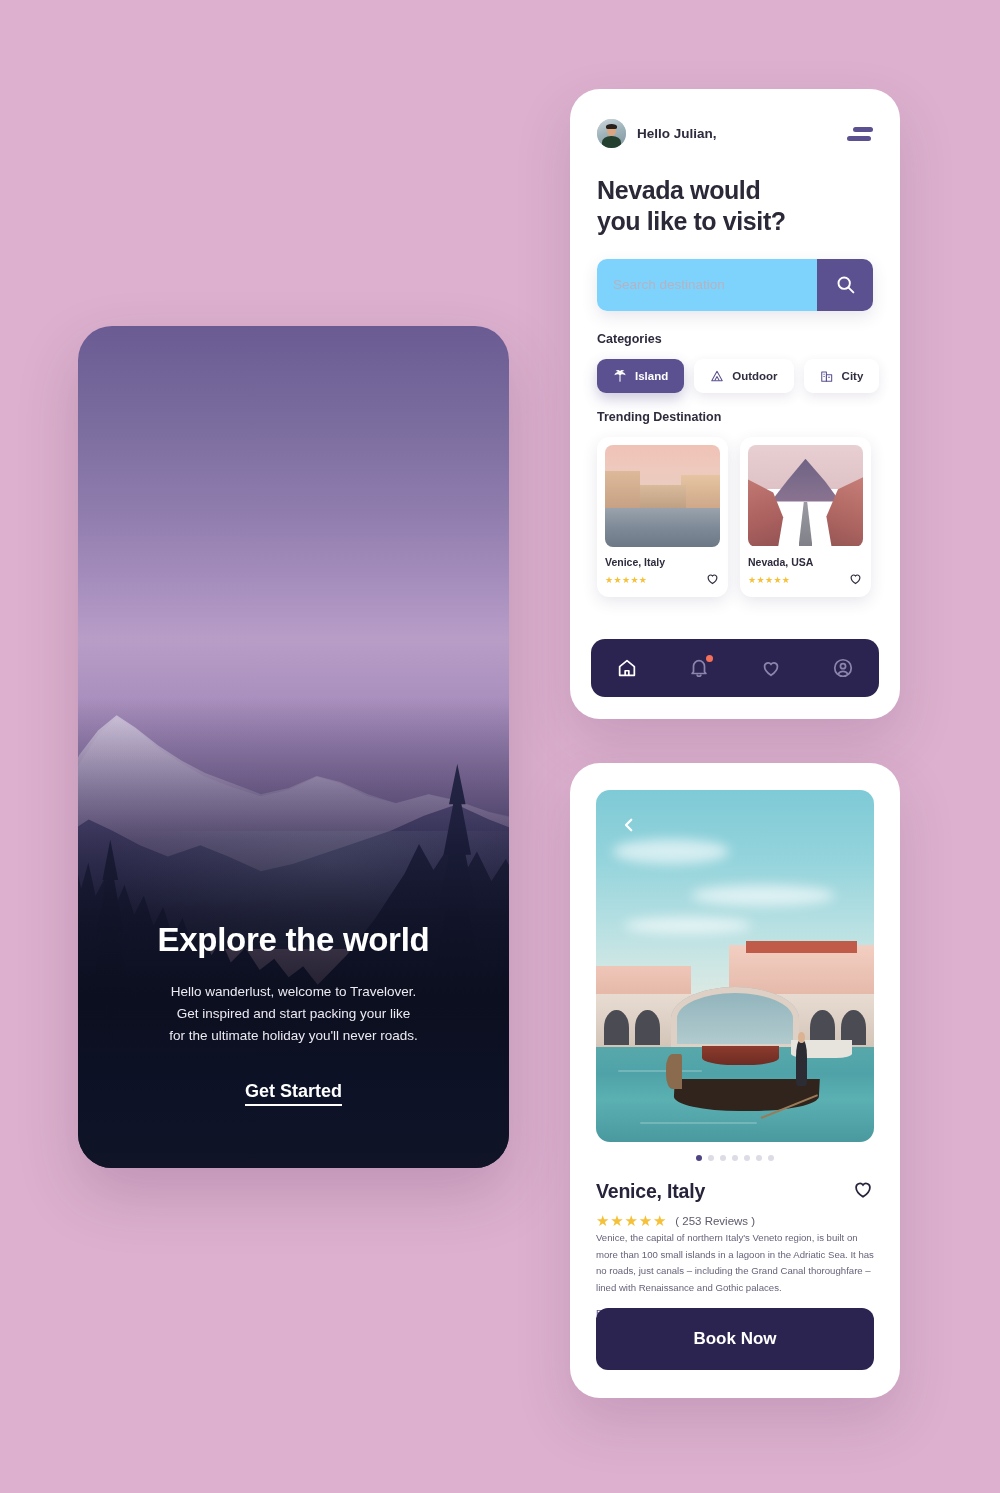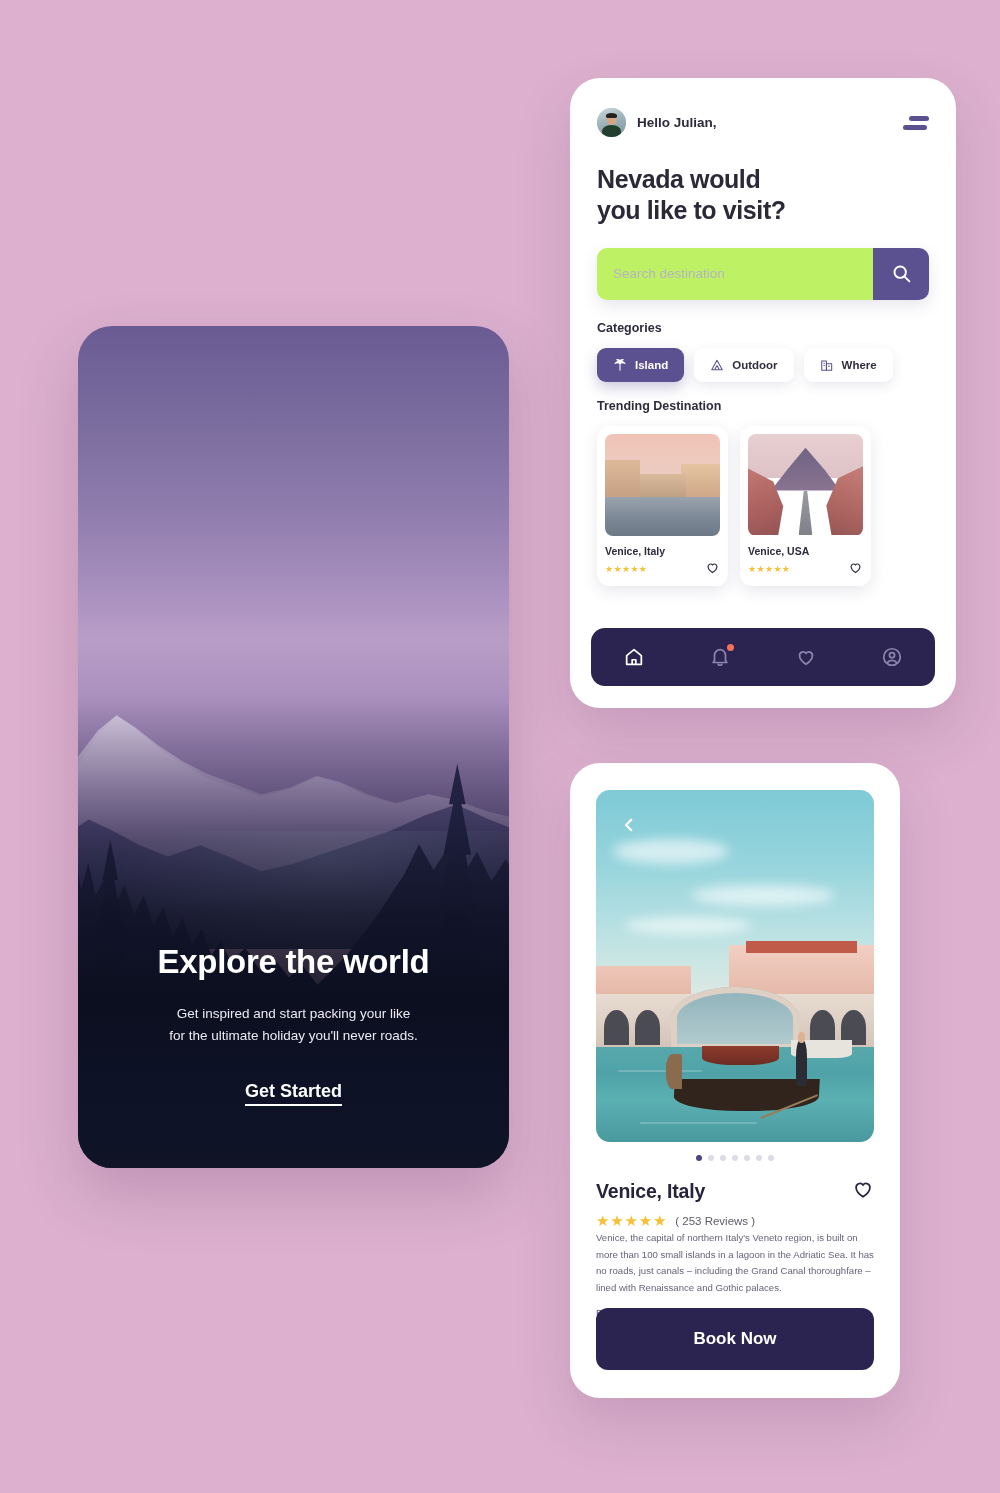"Hello Julian," .phone-home { top: 78px -> 89px; width: 386px -> 330px }
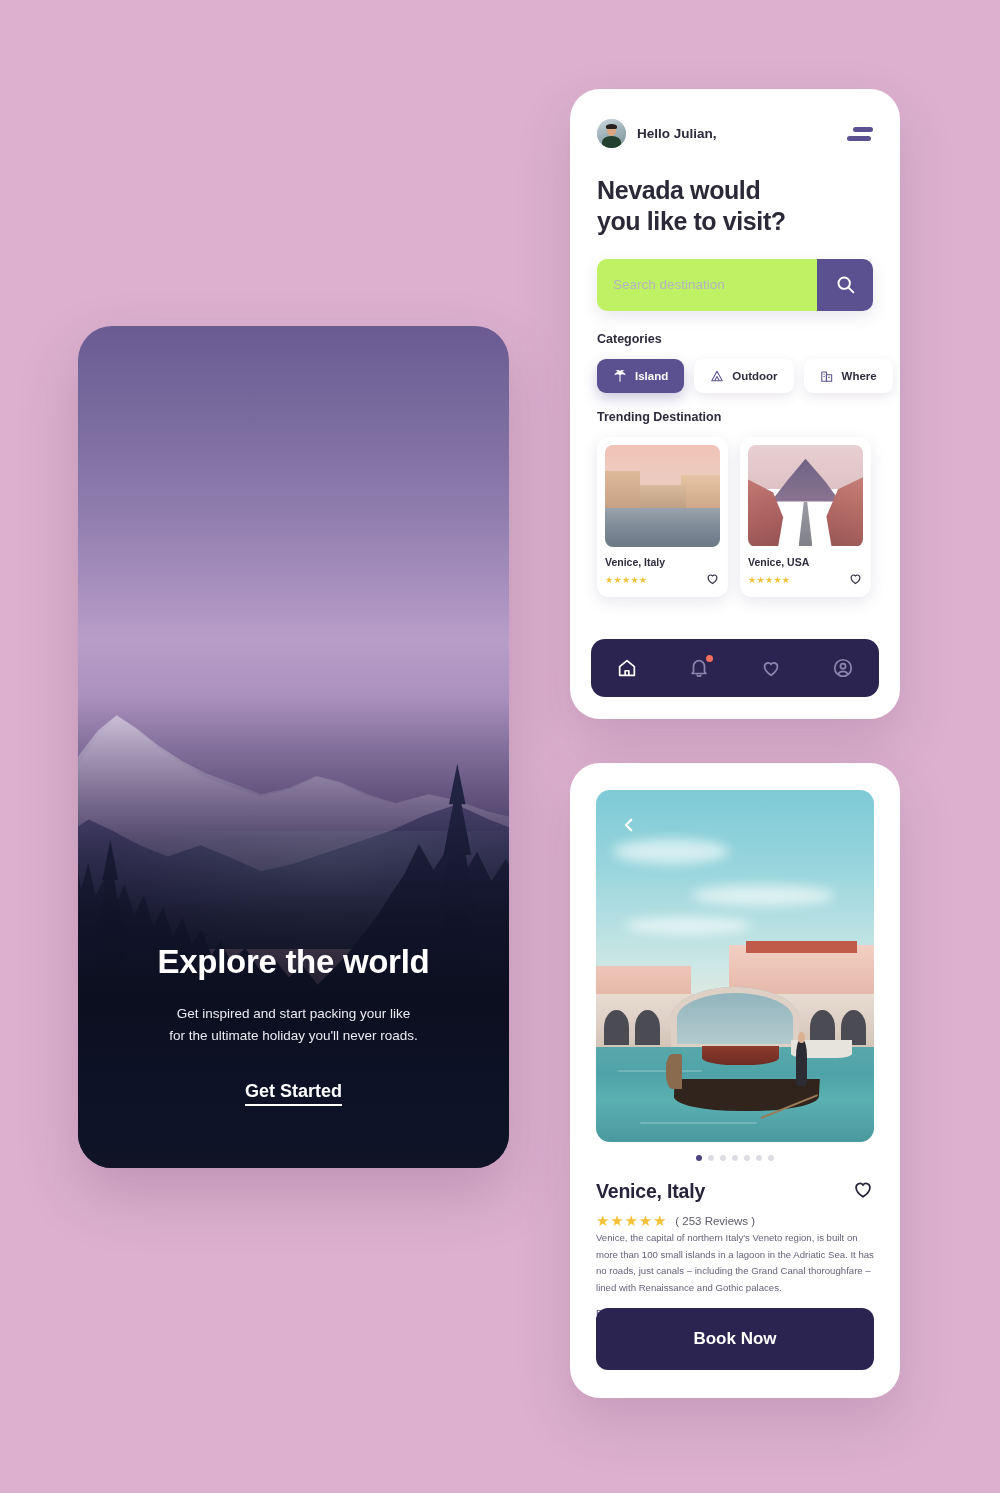"Search destination" .search-input { background: #bef264 -> #7dd3fc }
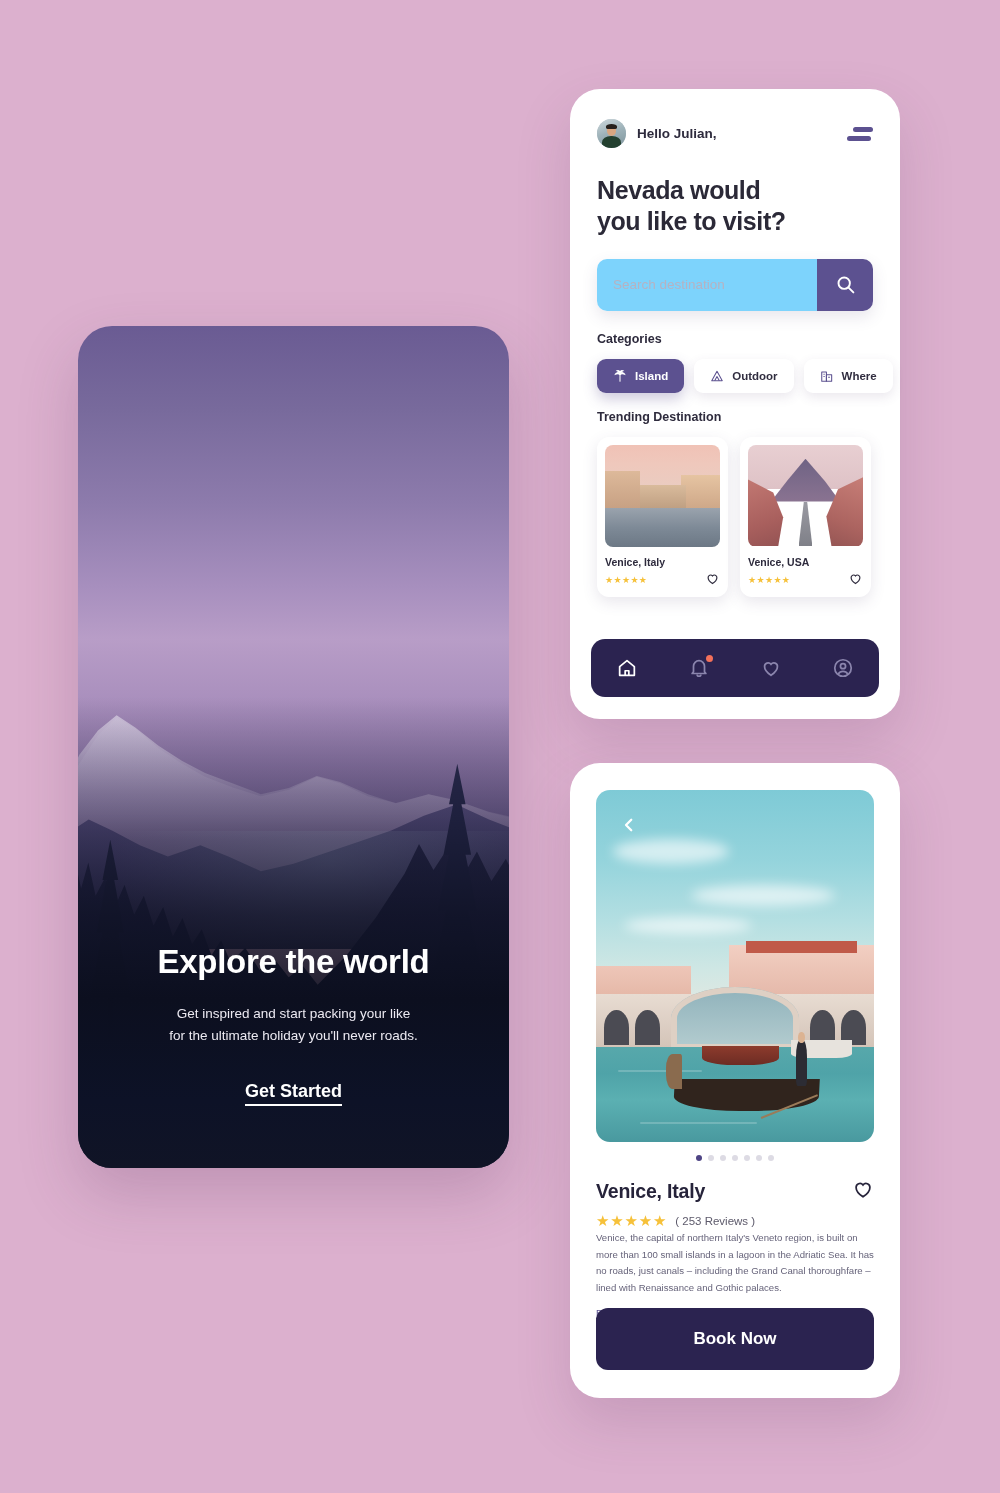"Where" span { text: Where -> City }
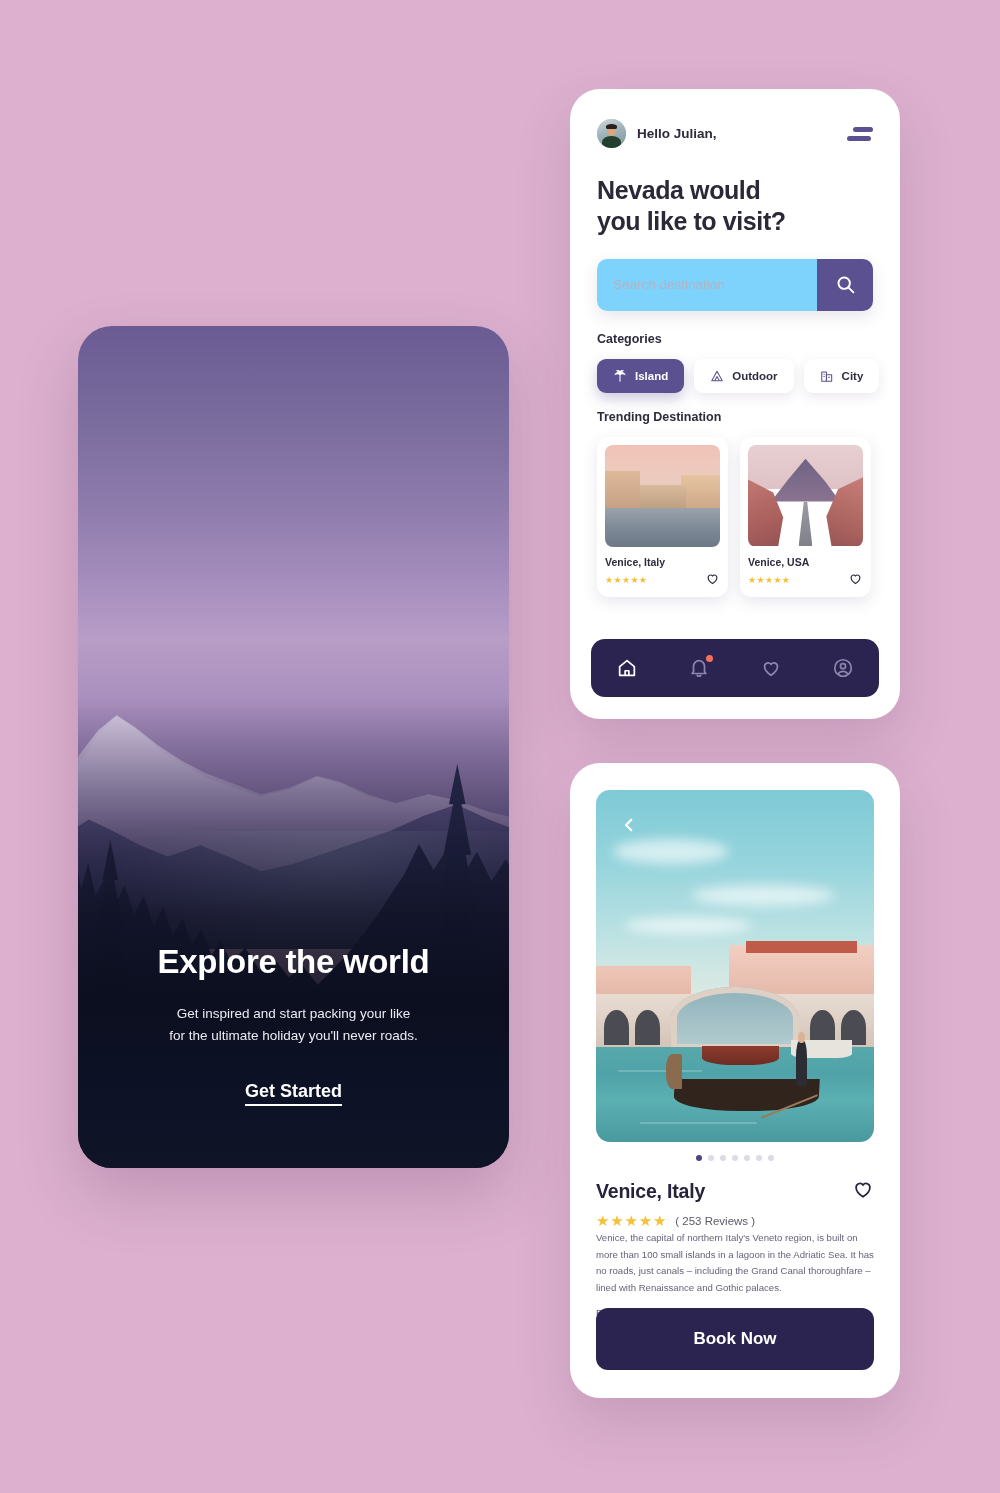"Venice, USA" div.dcard-name { text: Venice -> Nevada }
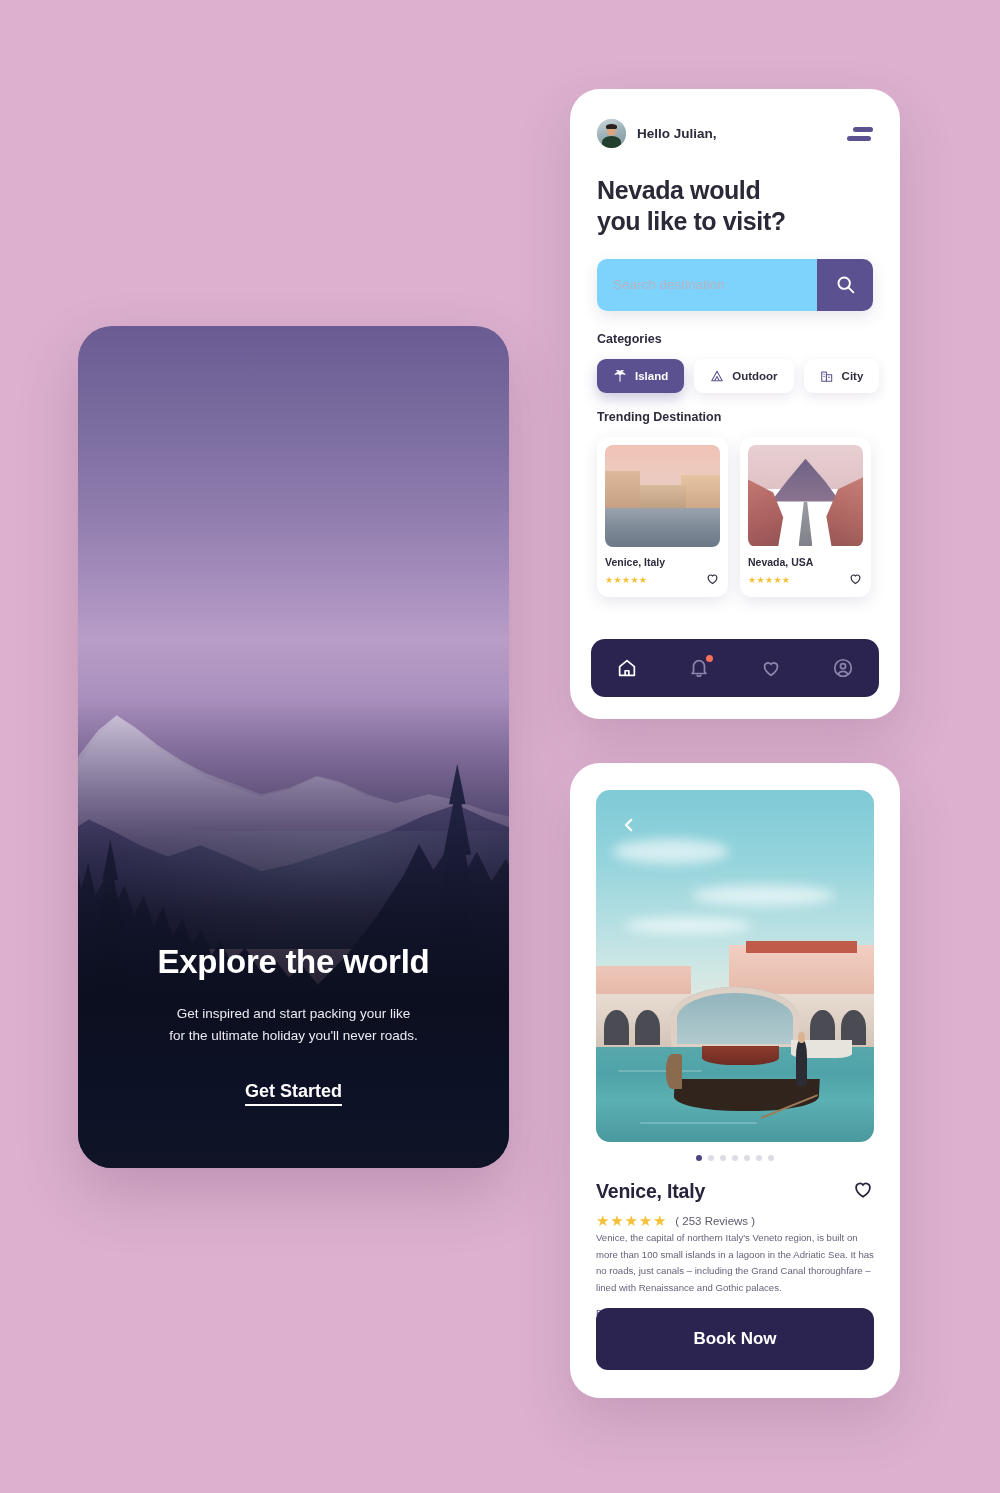"Hello wanderlust, welcome to Travelover." div { html: none -> <div>Hello wanderlust, welcome to Travelover.</div> }
